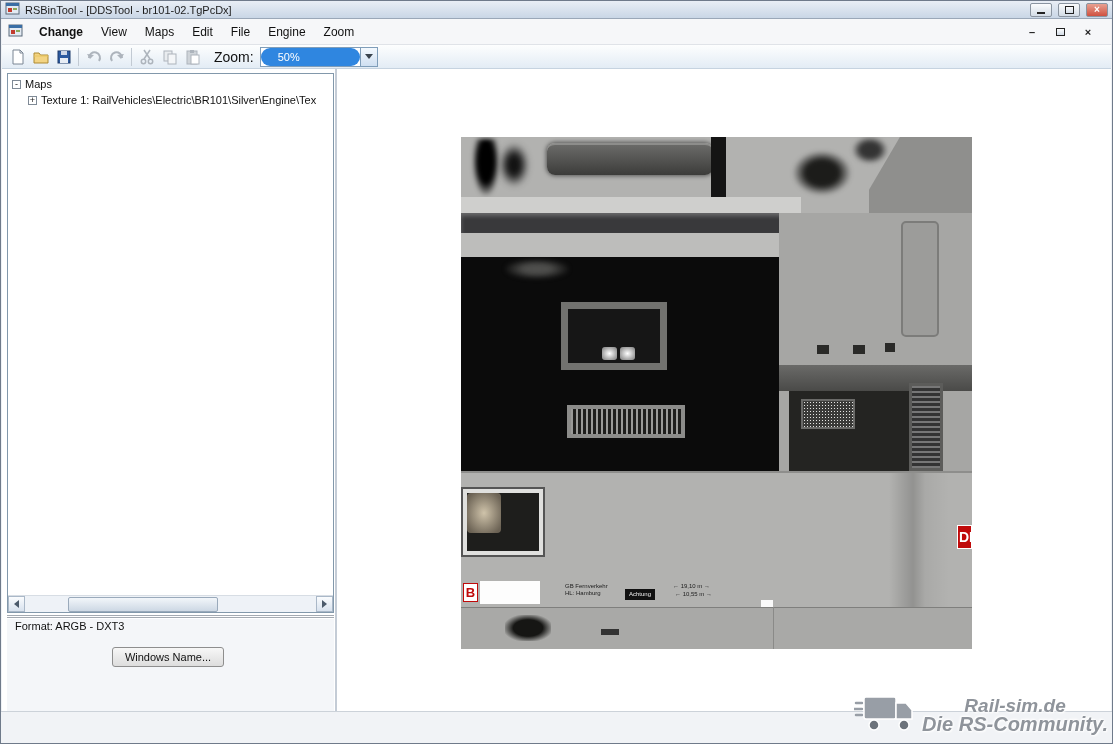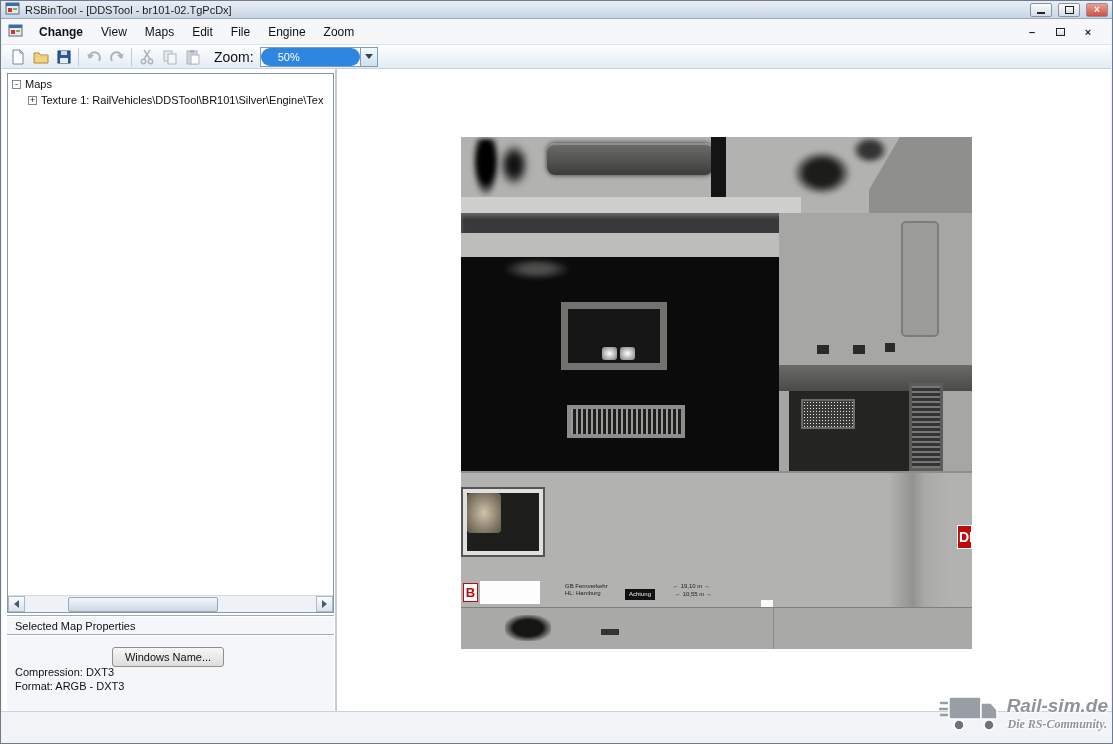"Texture 1:" span.tree-label { text: DDSTool -> Electric }
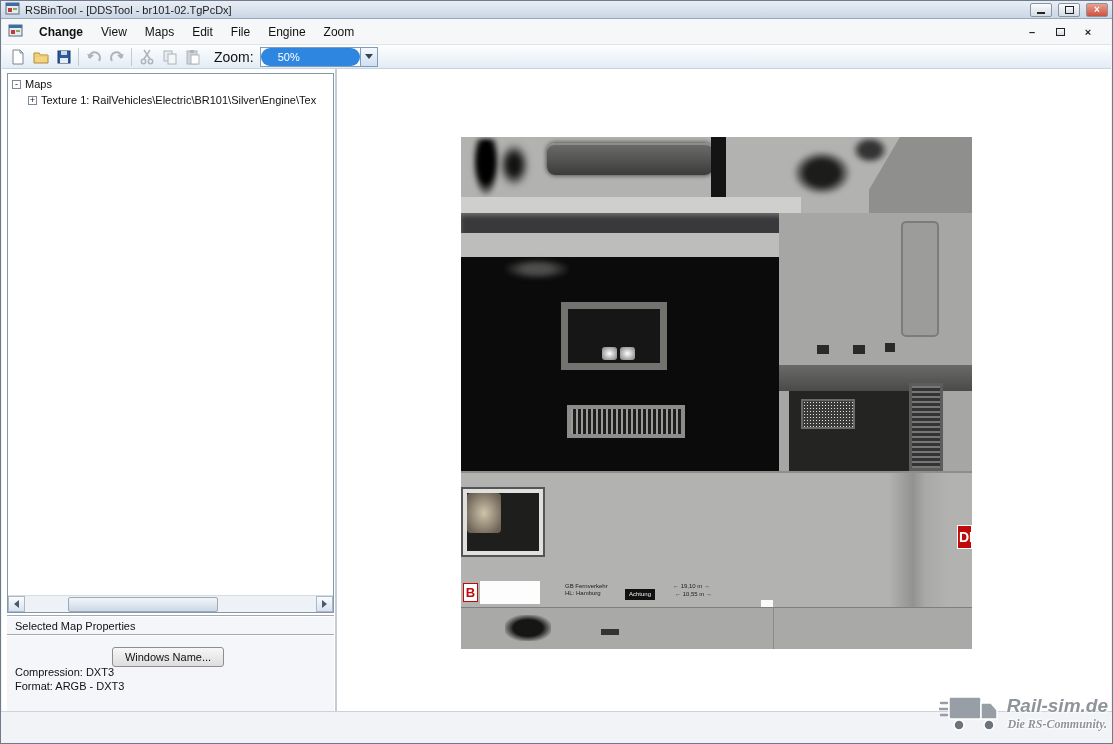"Selected Map Properties" div.props-header { html: <div>Selected Map Properties</div> -> none }
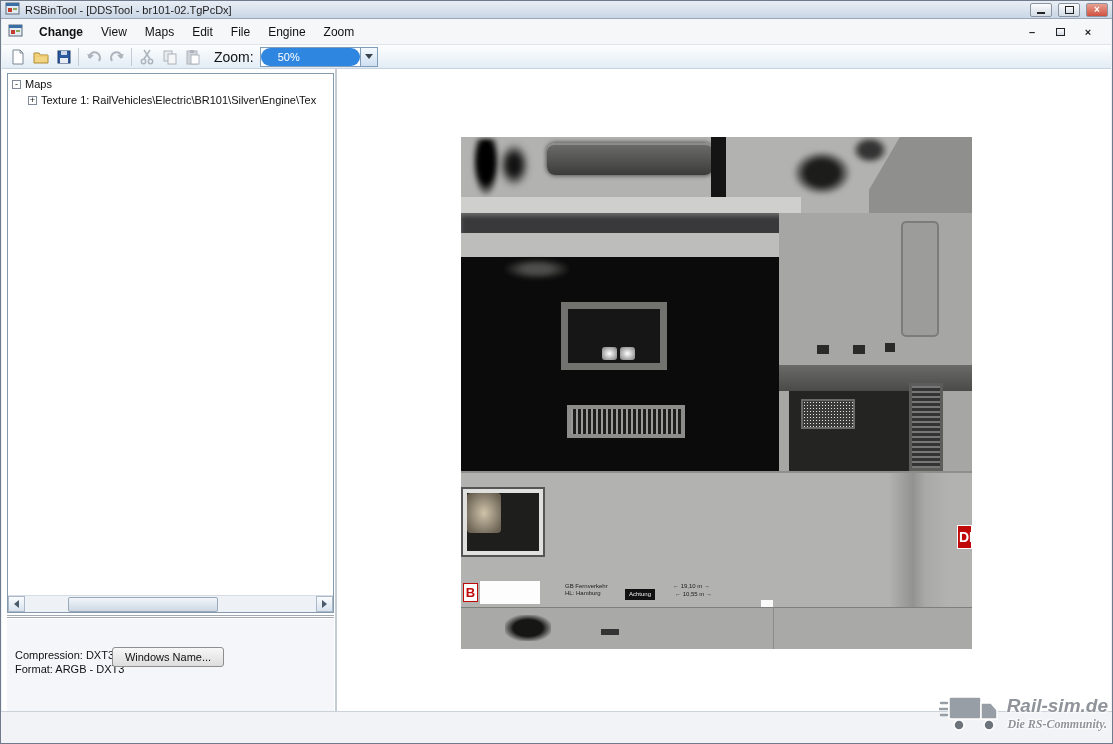"Compression: DXT3" div.prop-line { html: <div>Compression: DXT3</div> -> none }
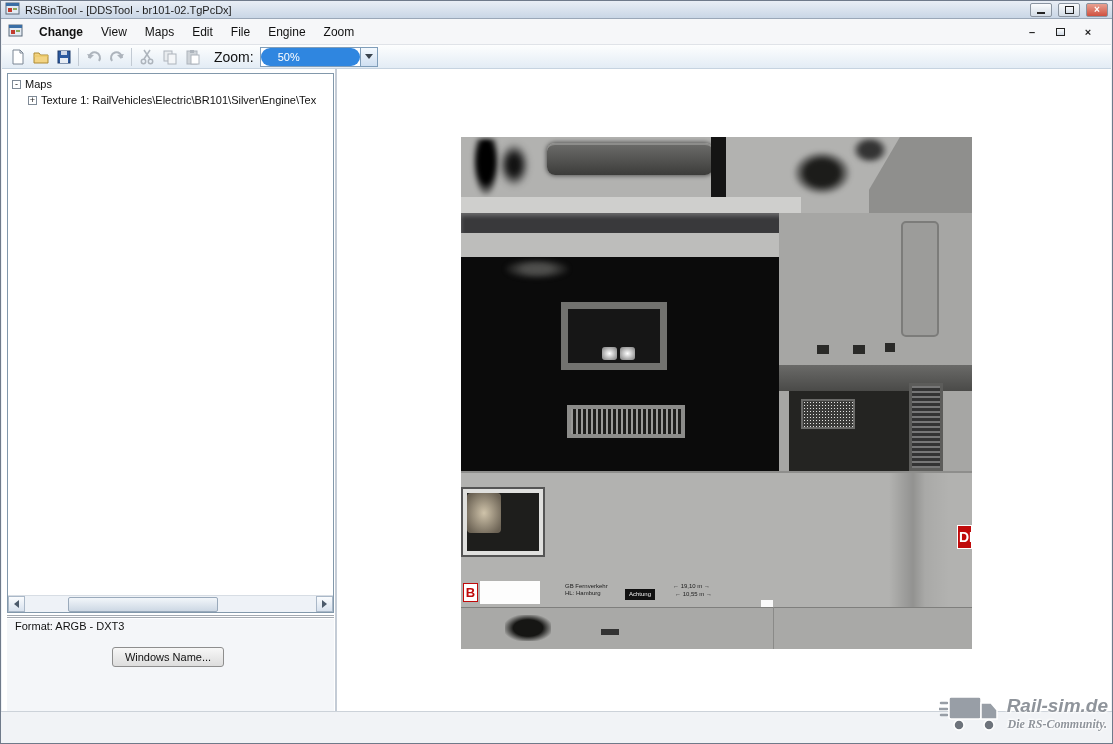"Die RS-Community." .wm-line2 { font-family: Liberation Serif, serif -> none; font-size: 12px -> 20px }
